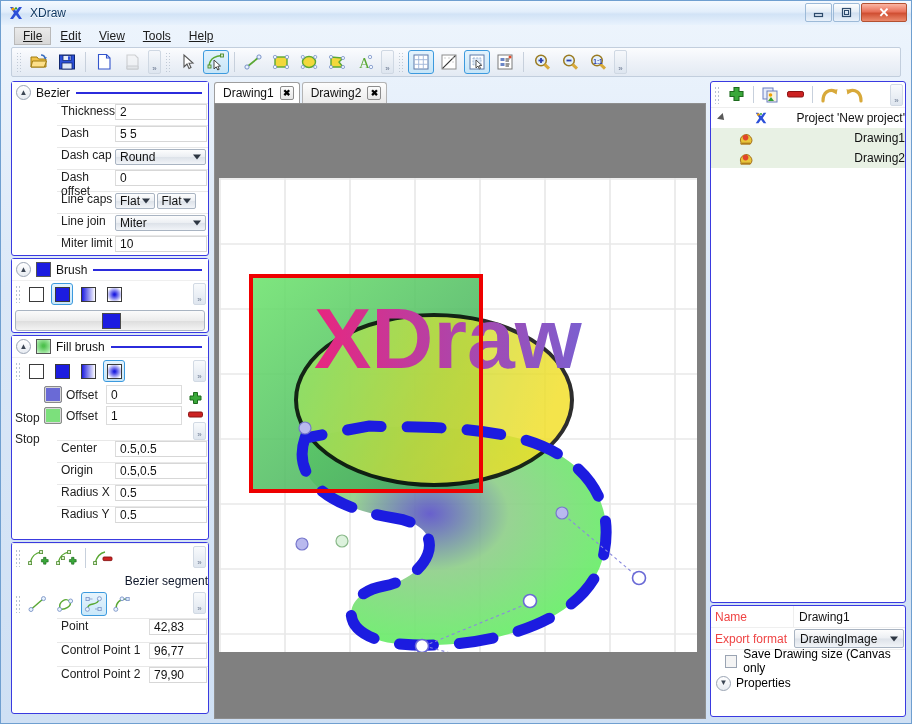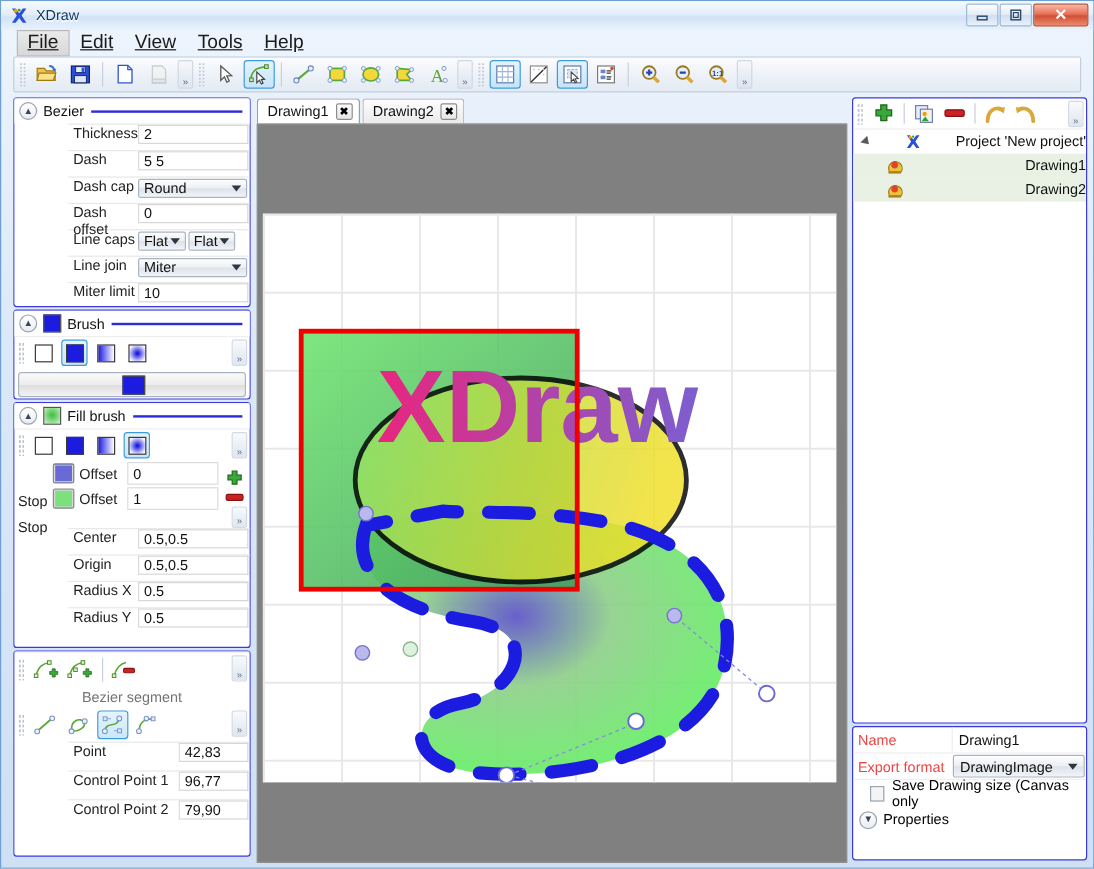"File" .menuitem { font-size: 16px -> 12px }
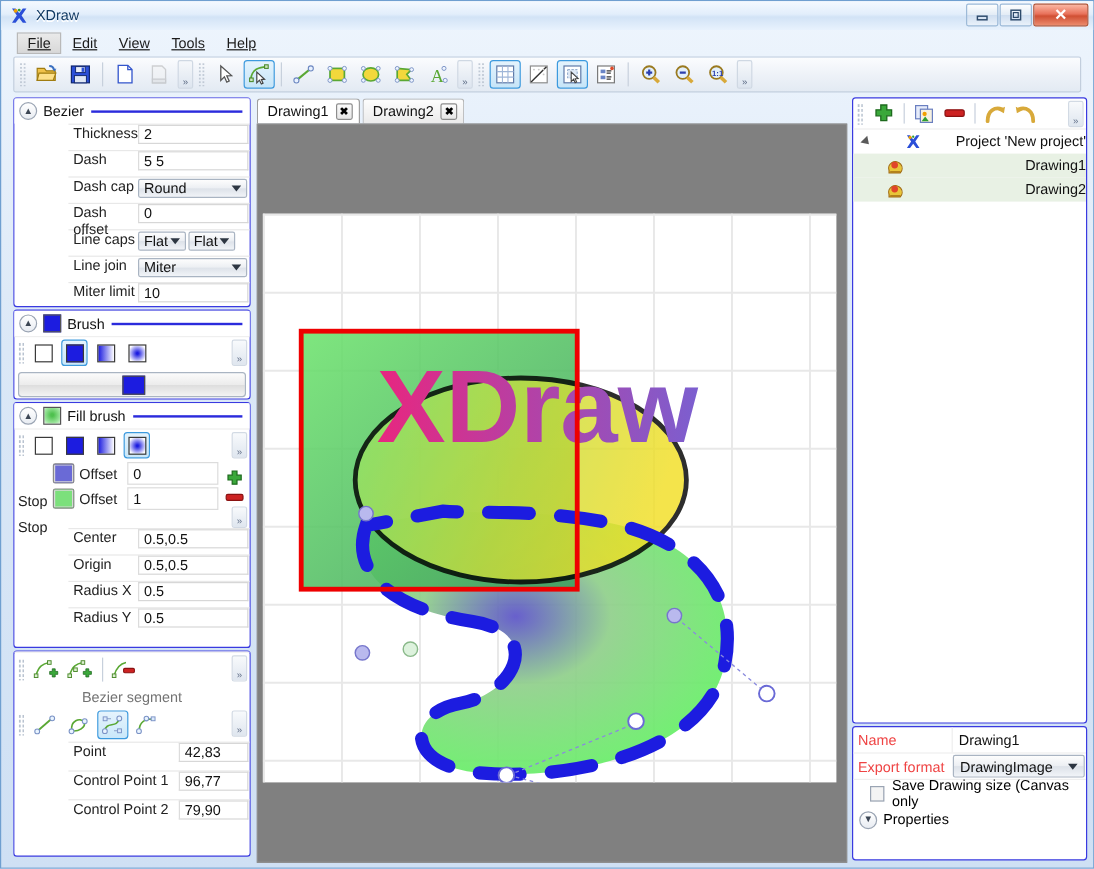"Bezier segment" .segTitle { color: #737373 -> #0f172a; text-align: center -> right }
